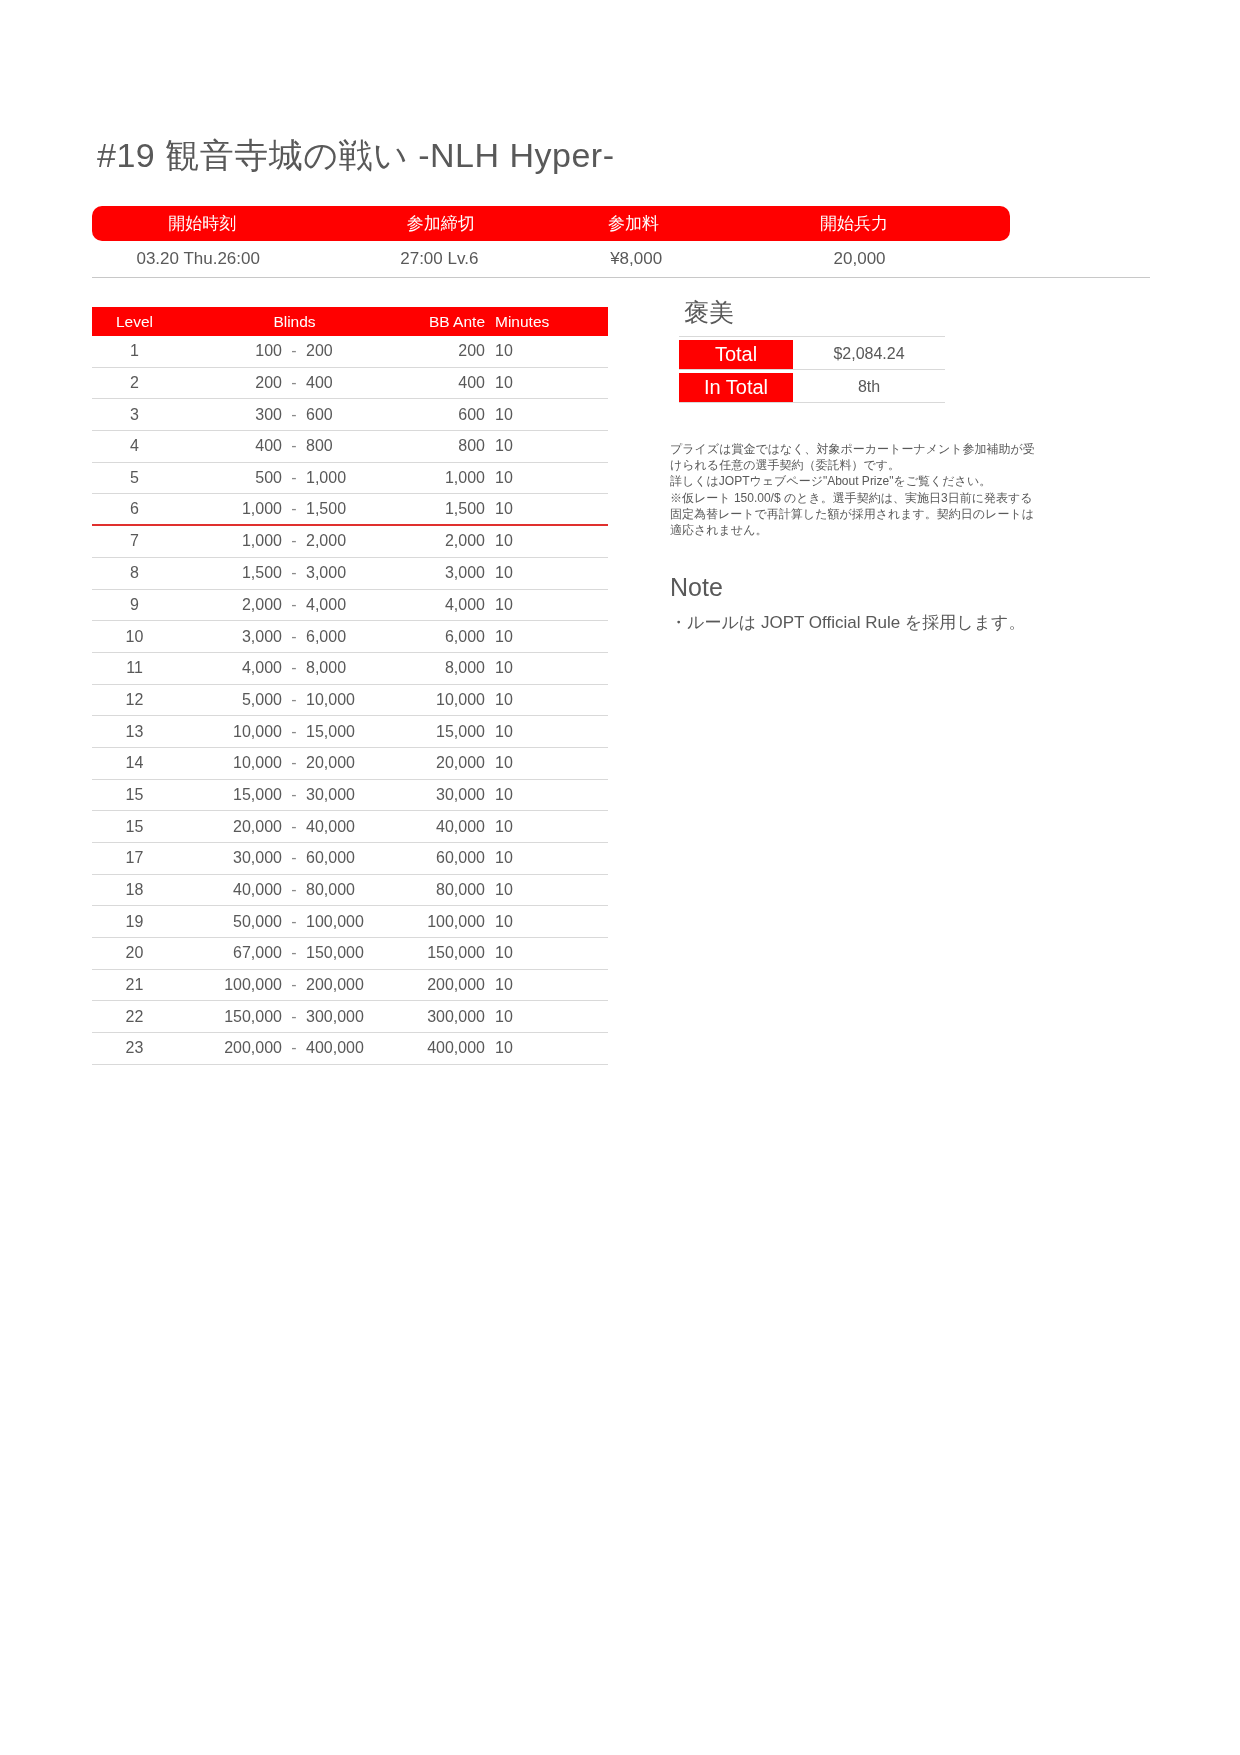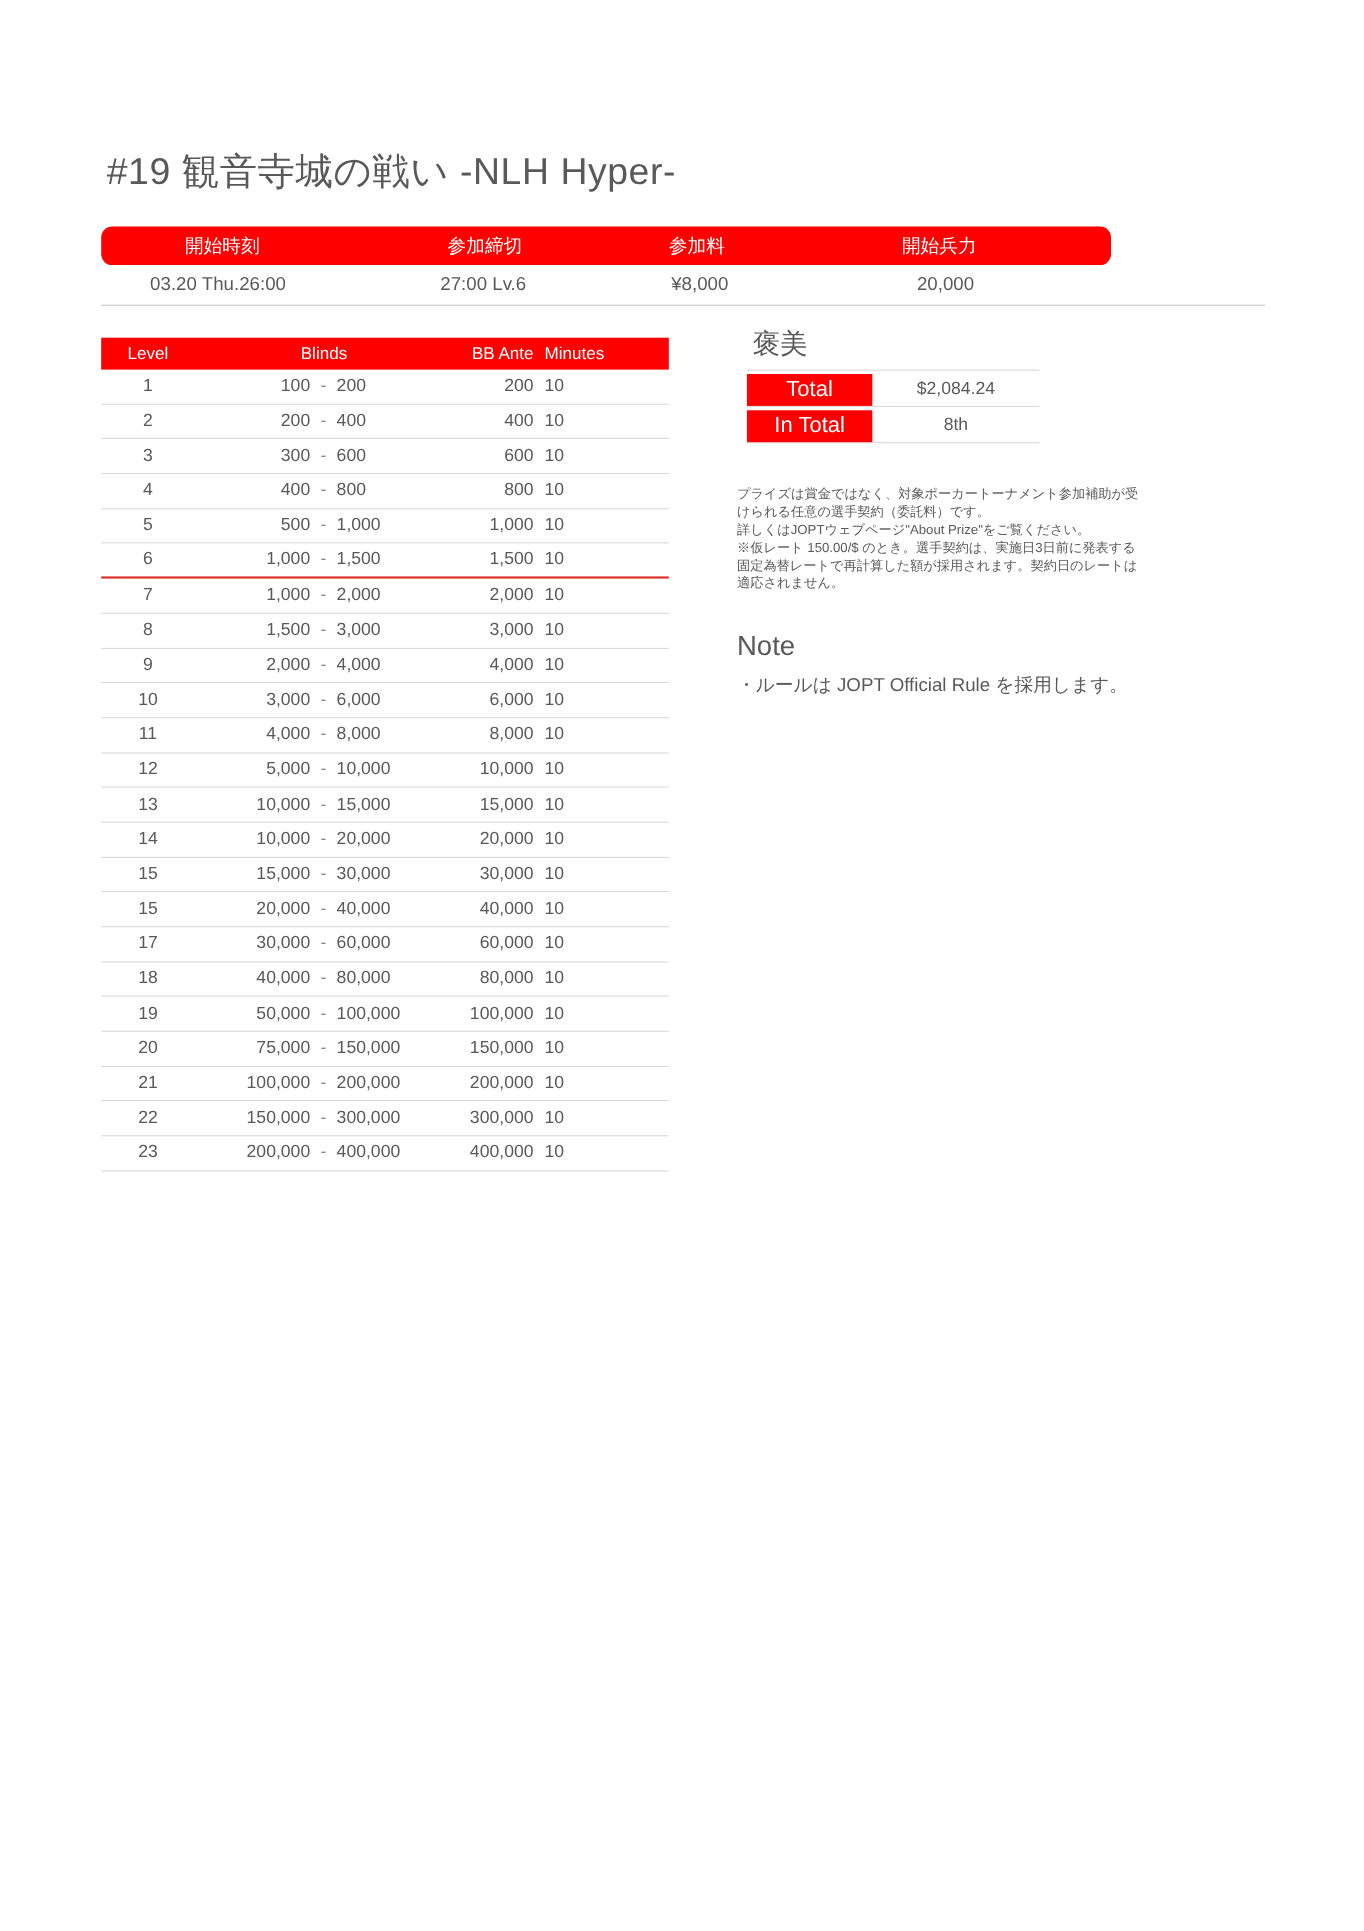"75,000" div.c-sb { text: 75,000 -> 67,000 }
